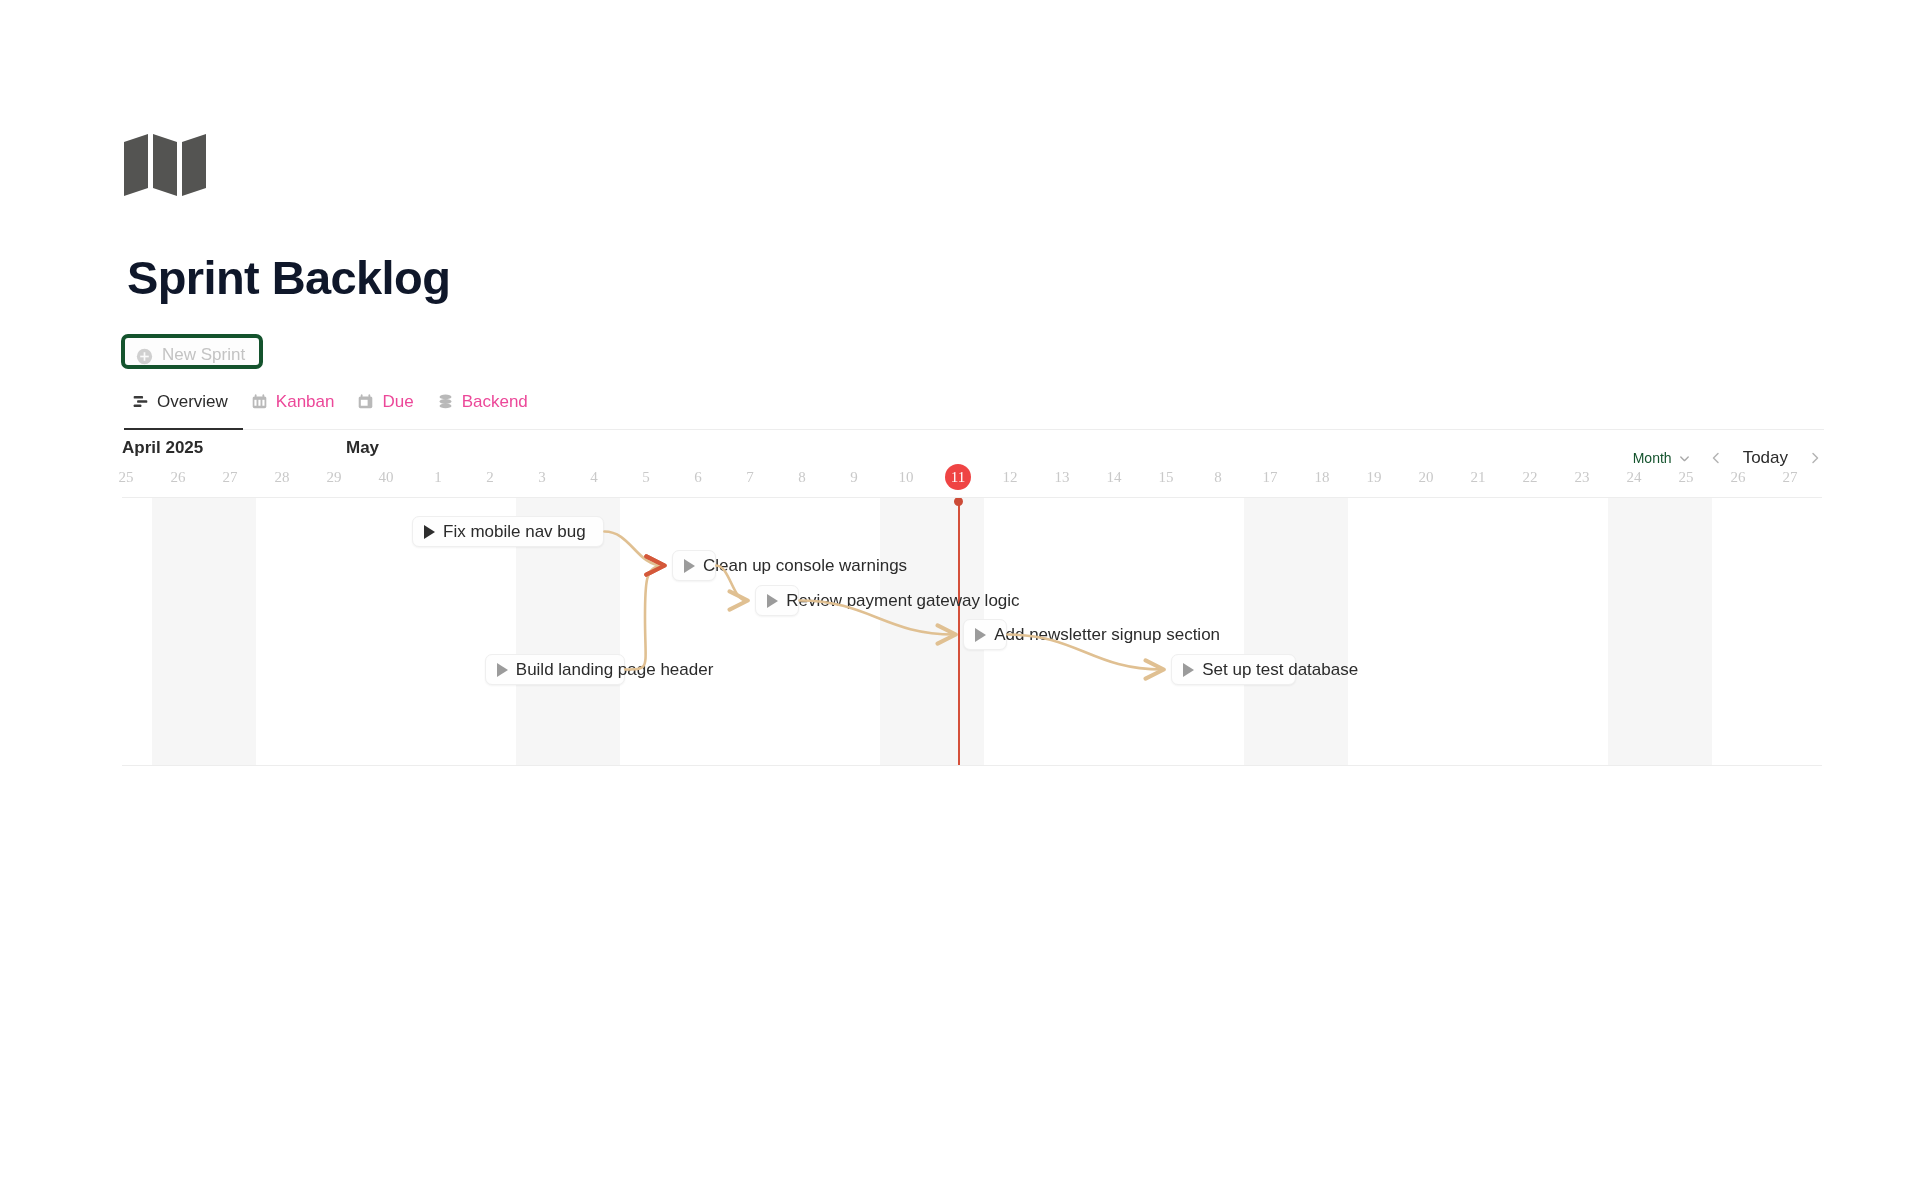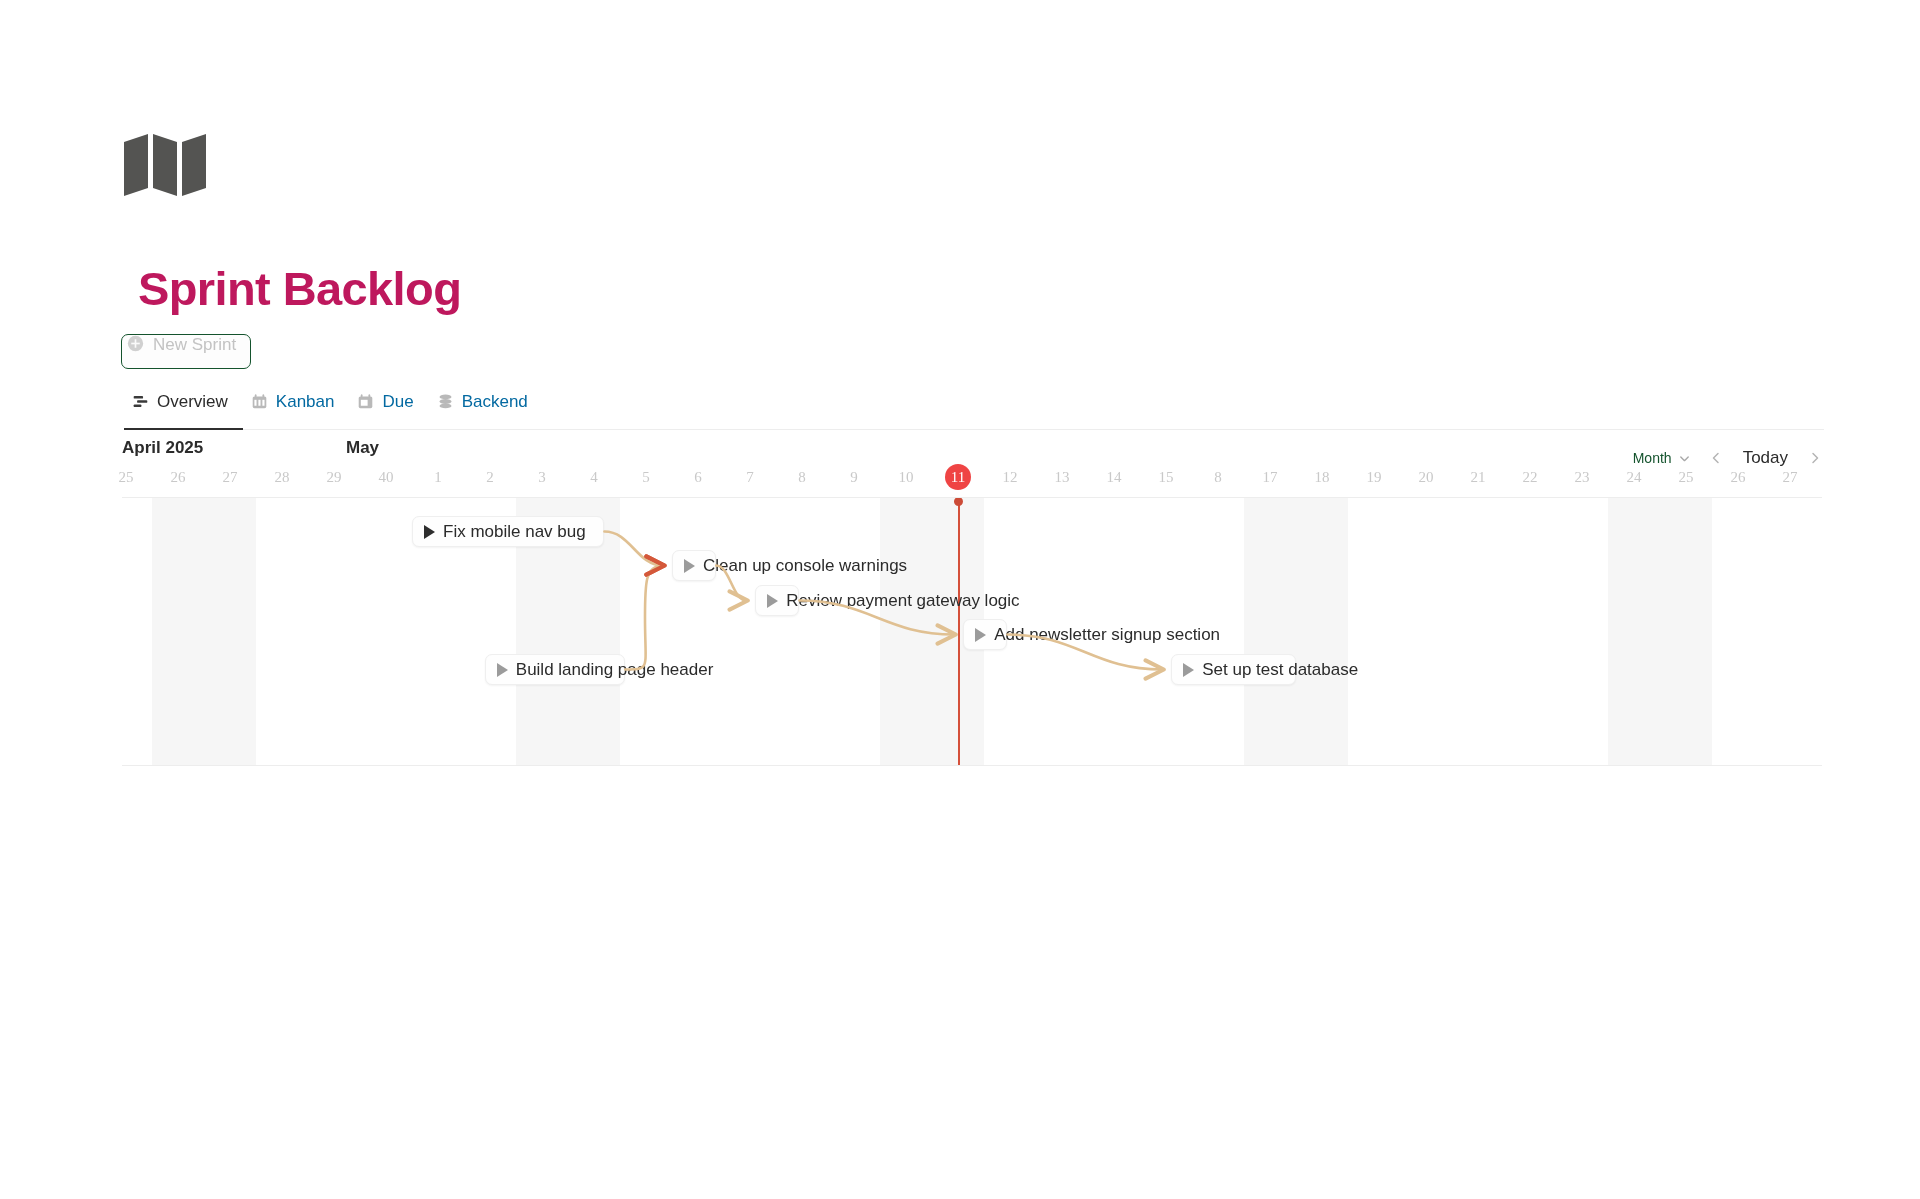"Sprint Backlog" .page-title { color: #be185d -> #0f172a; margin: 16px -> 5px }
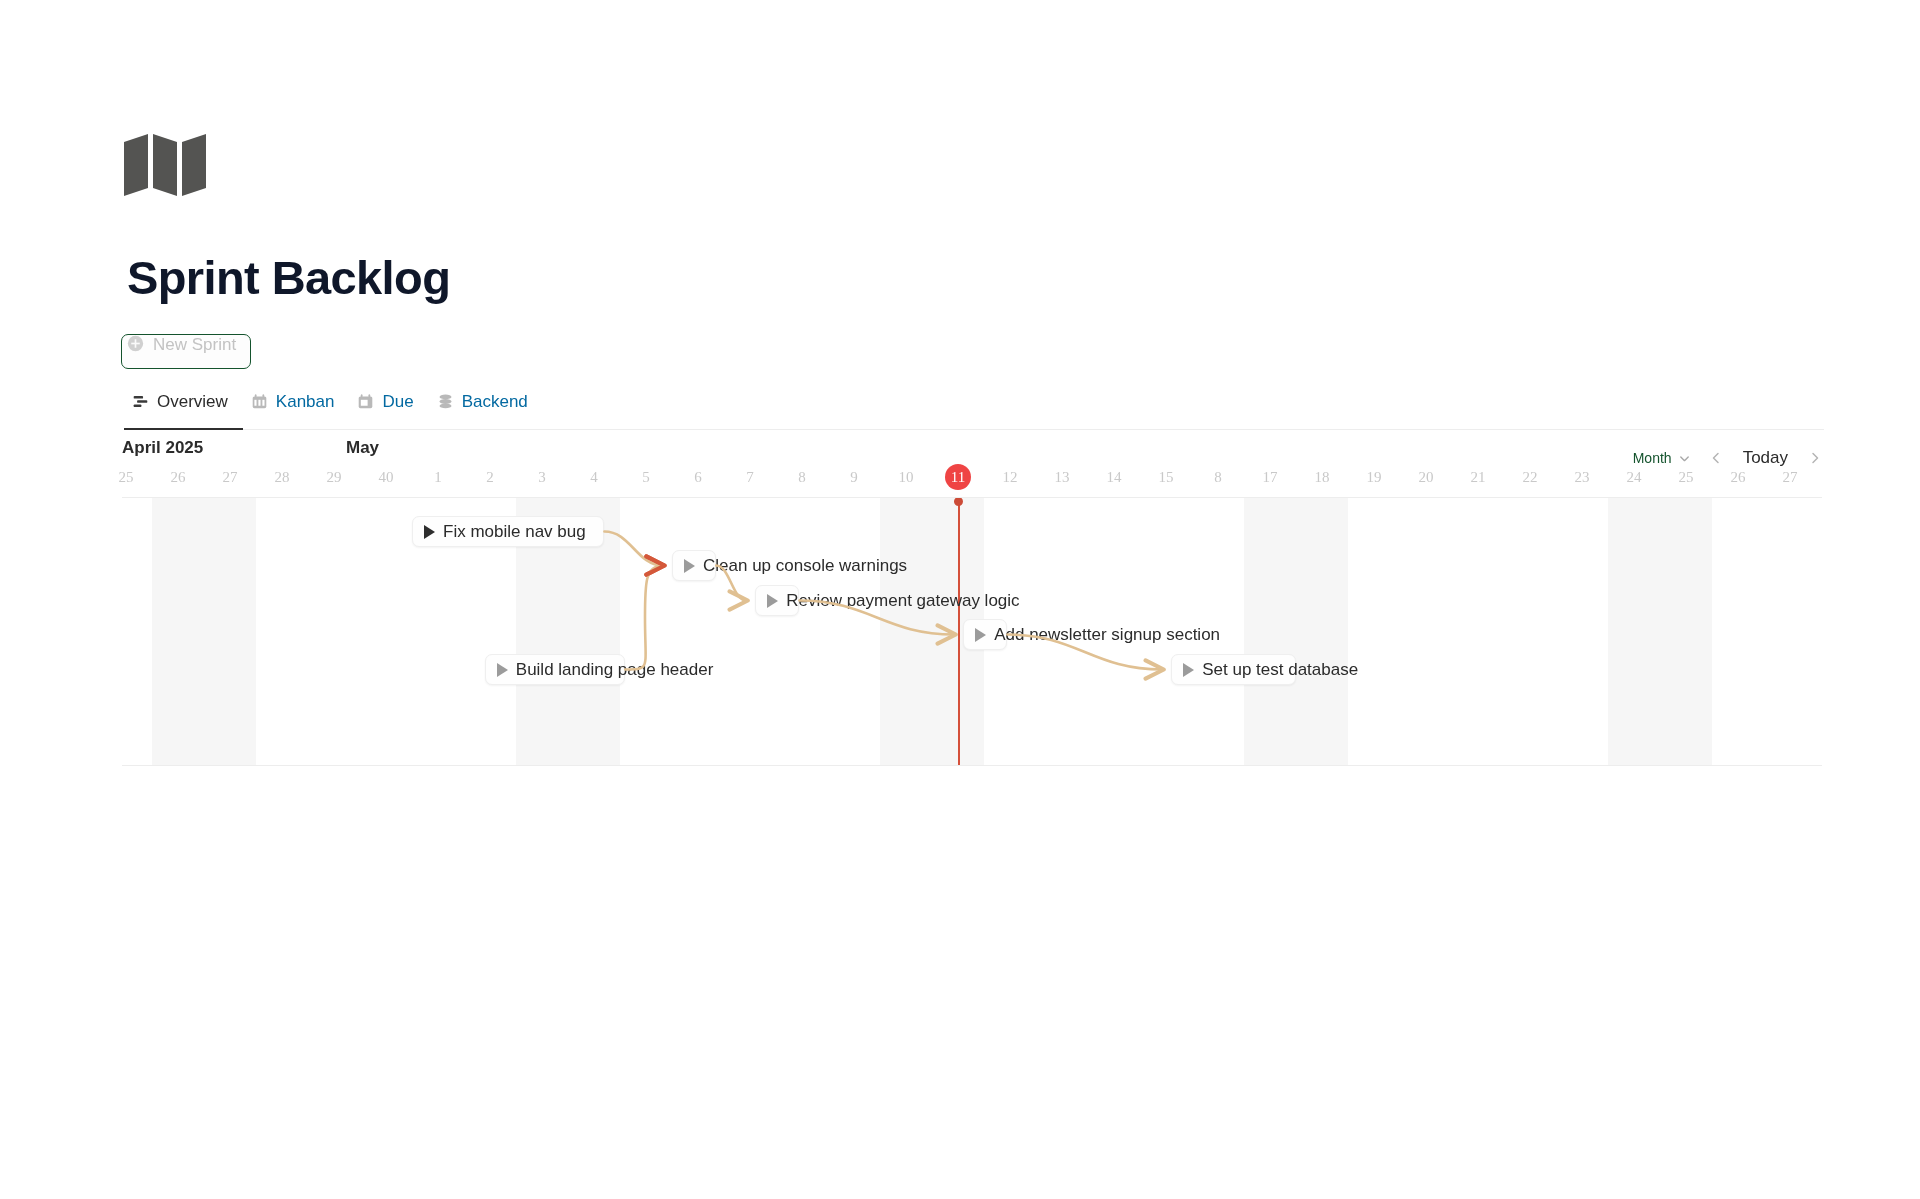"New Sprint" .new-btn { align-items: flex-start -> flex-end; border: 1px solid #14532d -> 4px solid #14532d; padding: 0 14px 0 5px -> 0 14px 0 11px }
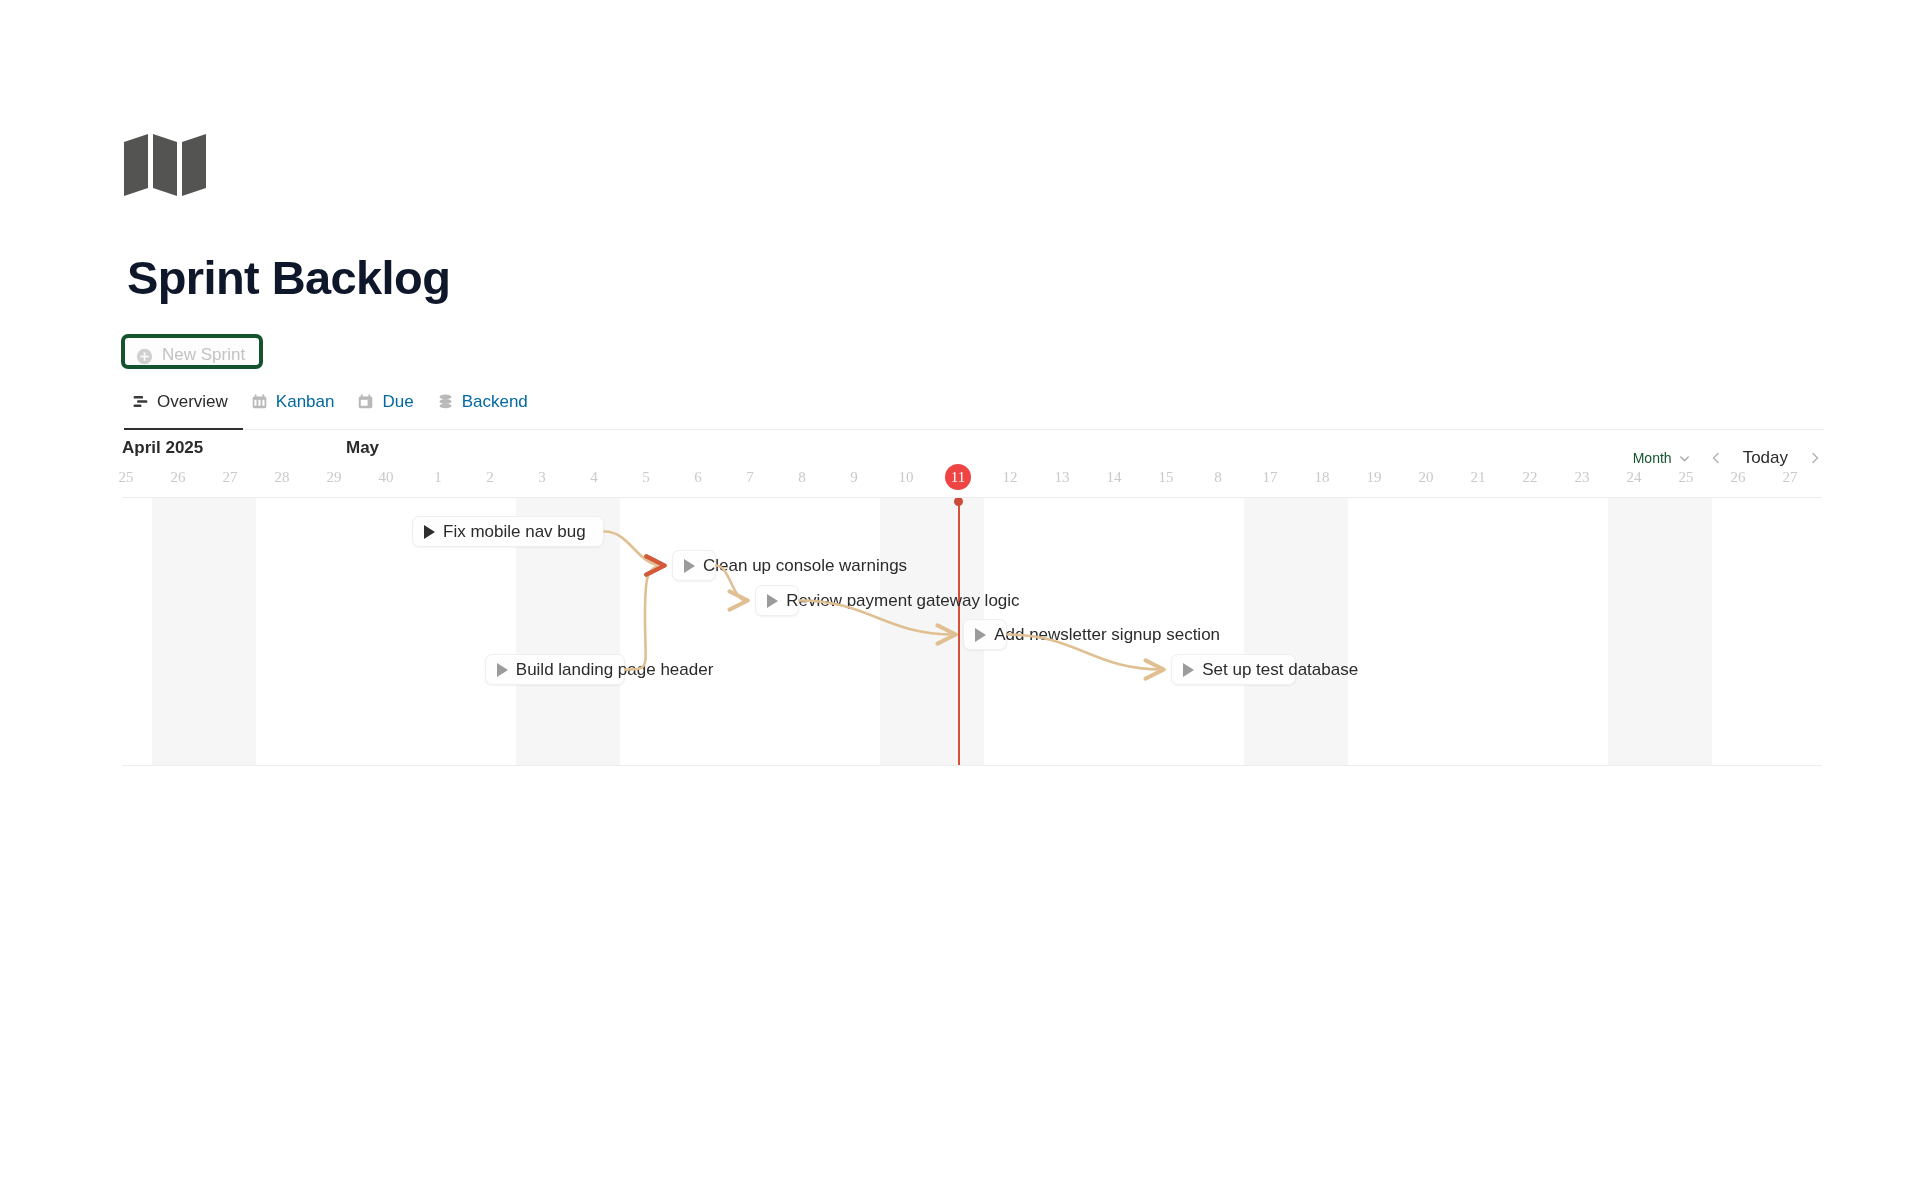"Kanban" .tab .tlabel { color: #0369a1 -> #ec4899 }
